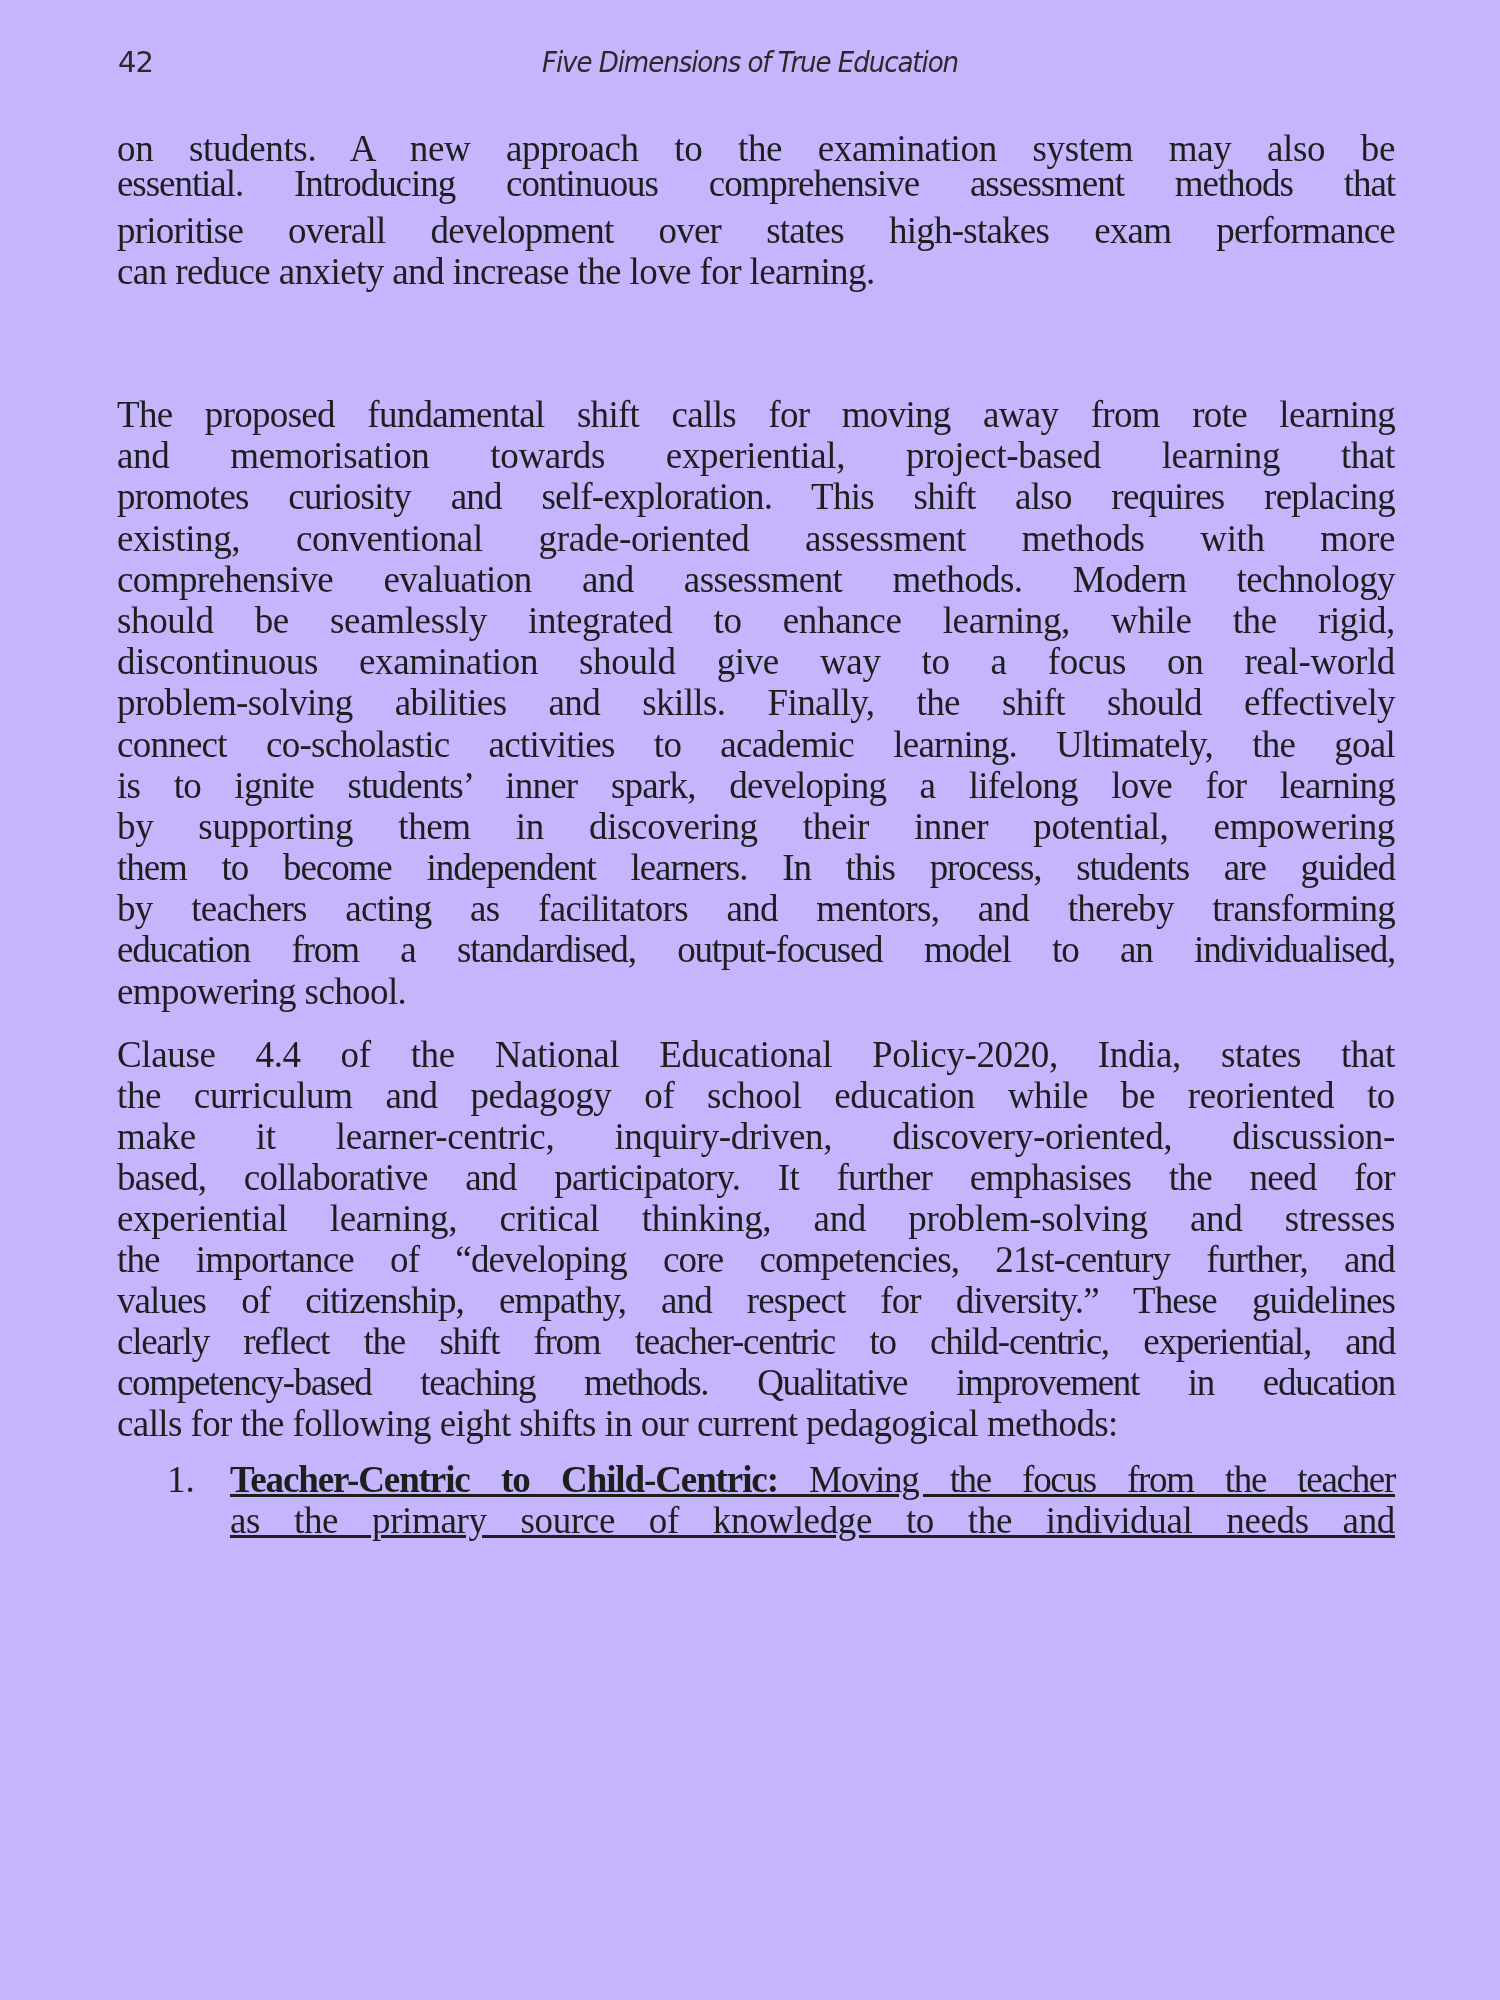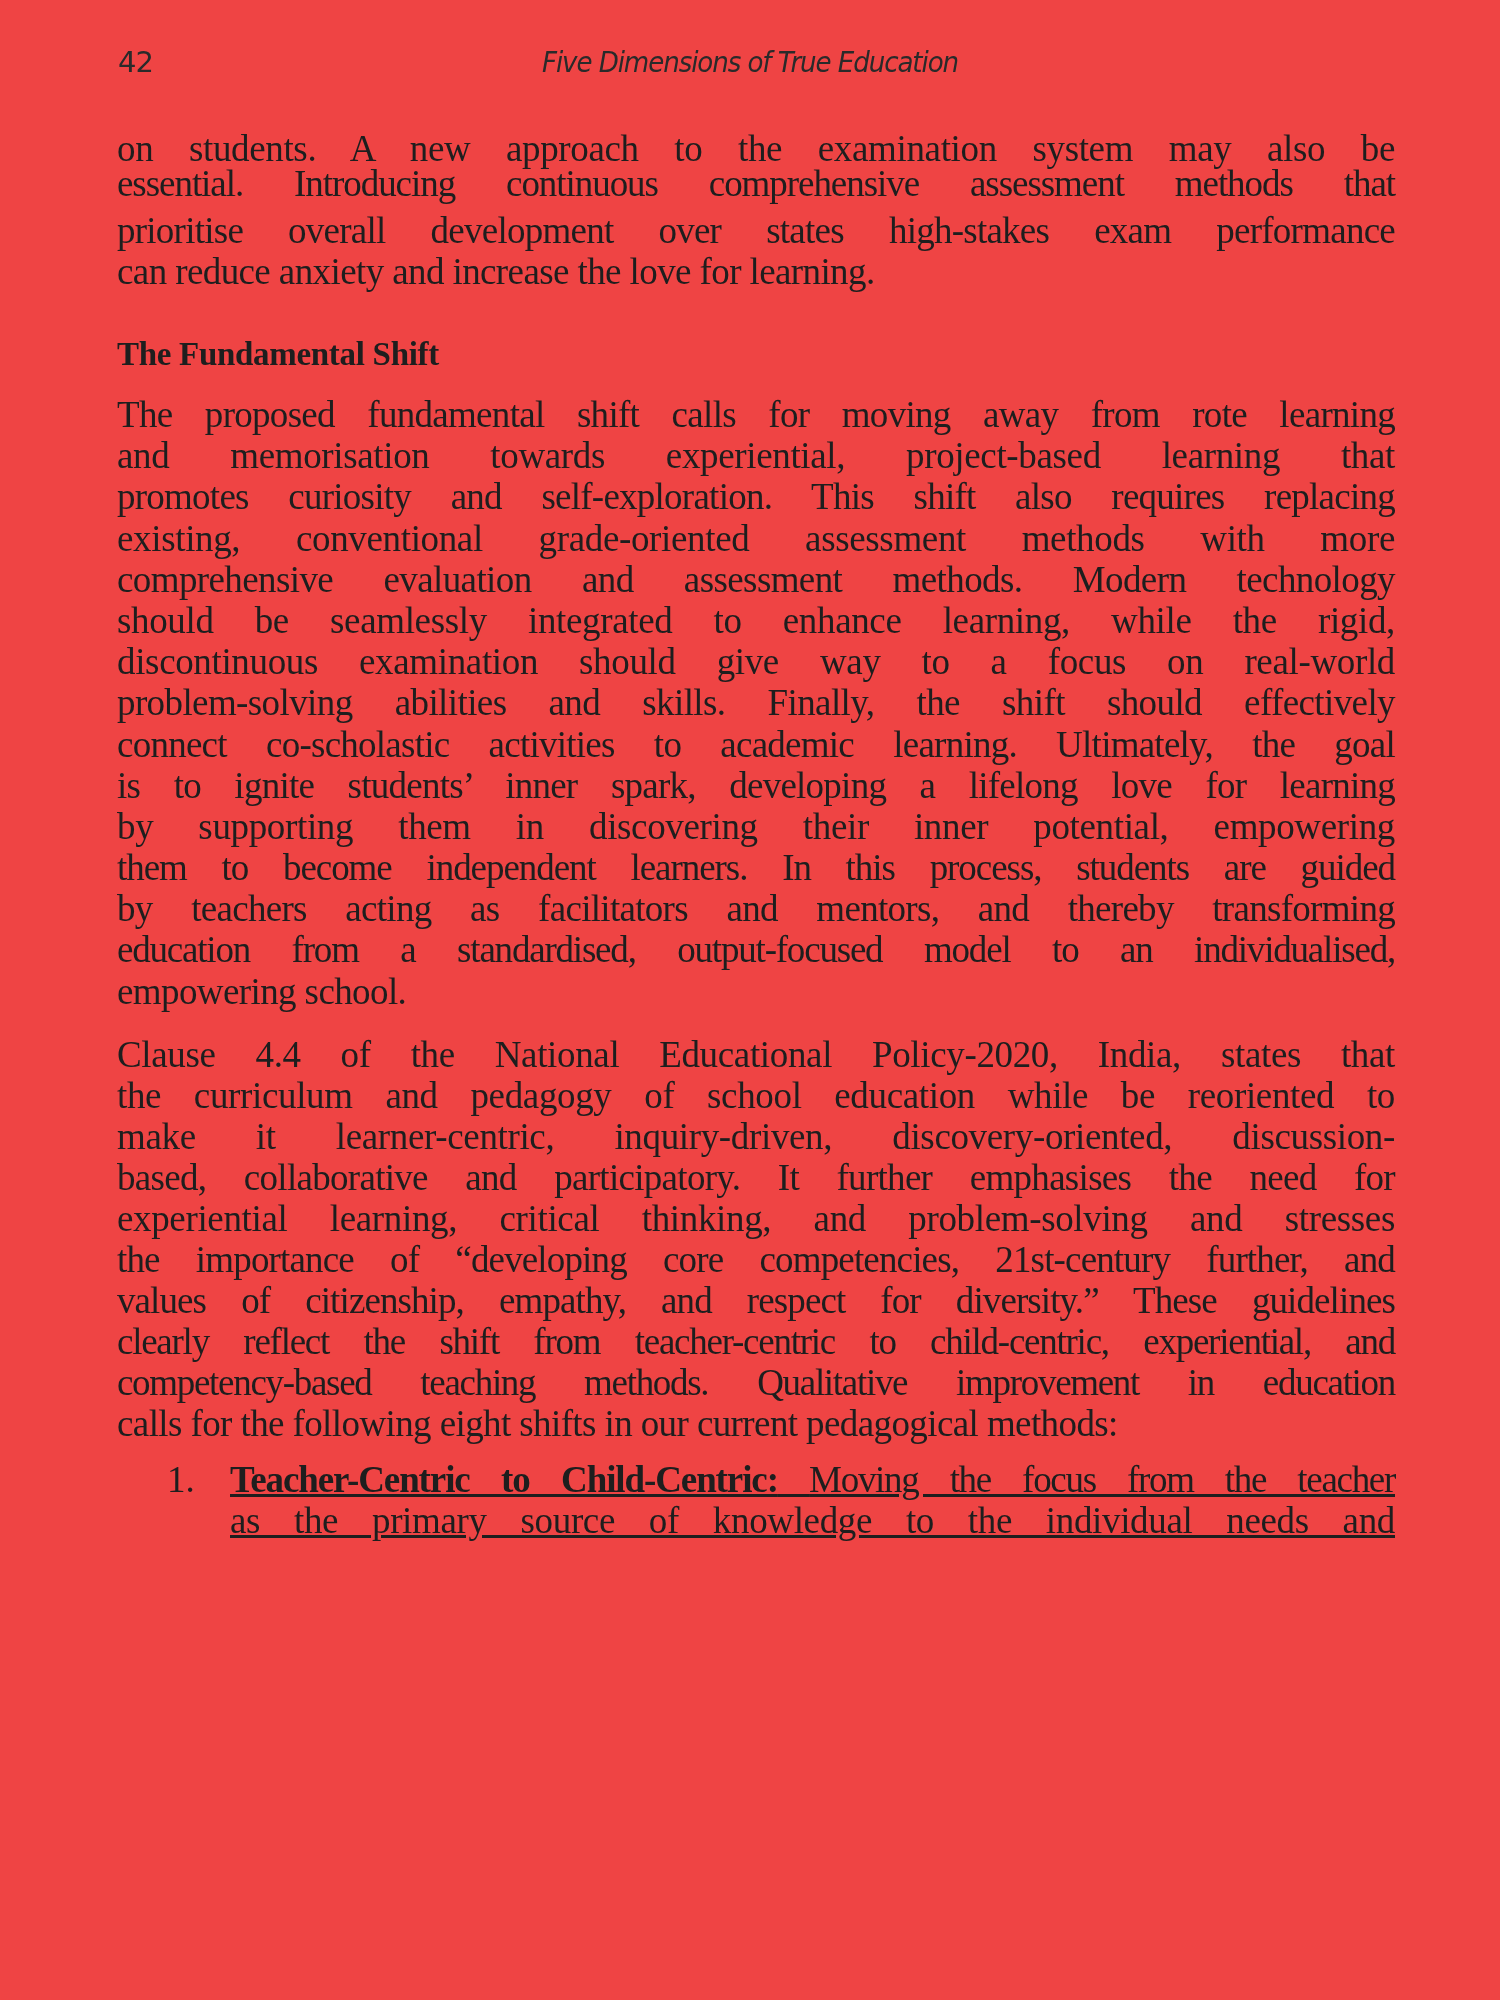"42" .page { background: #ef4444 -> #c4b5fd }
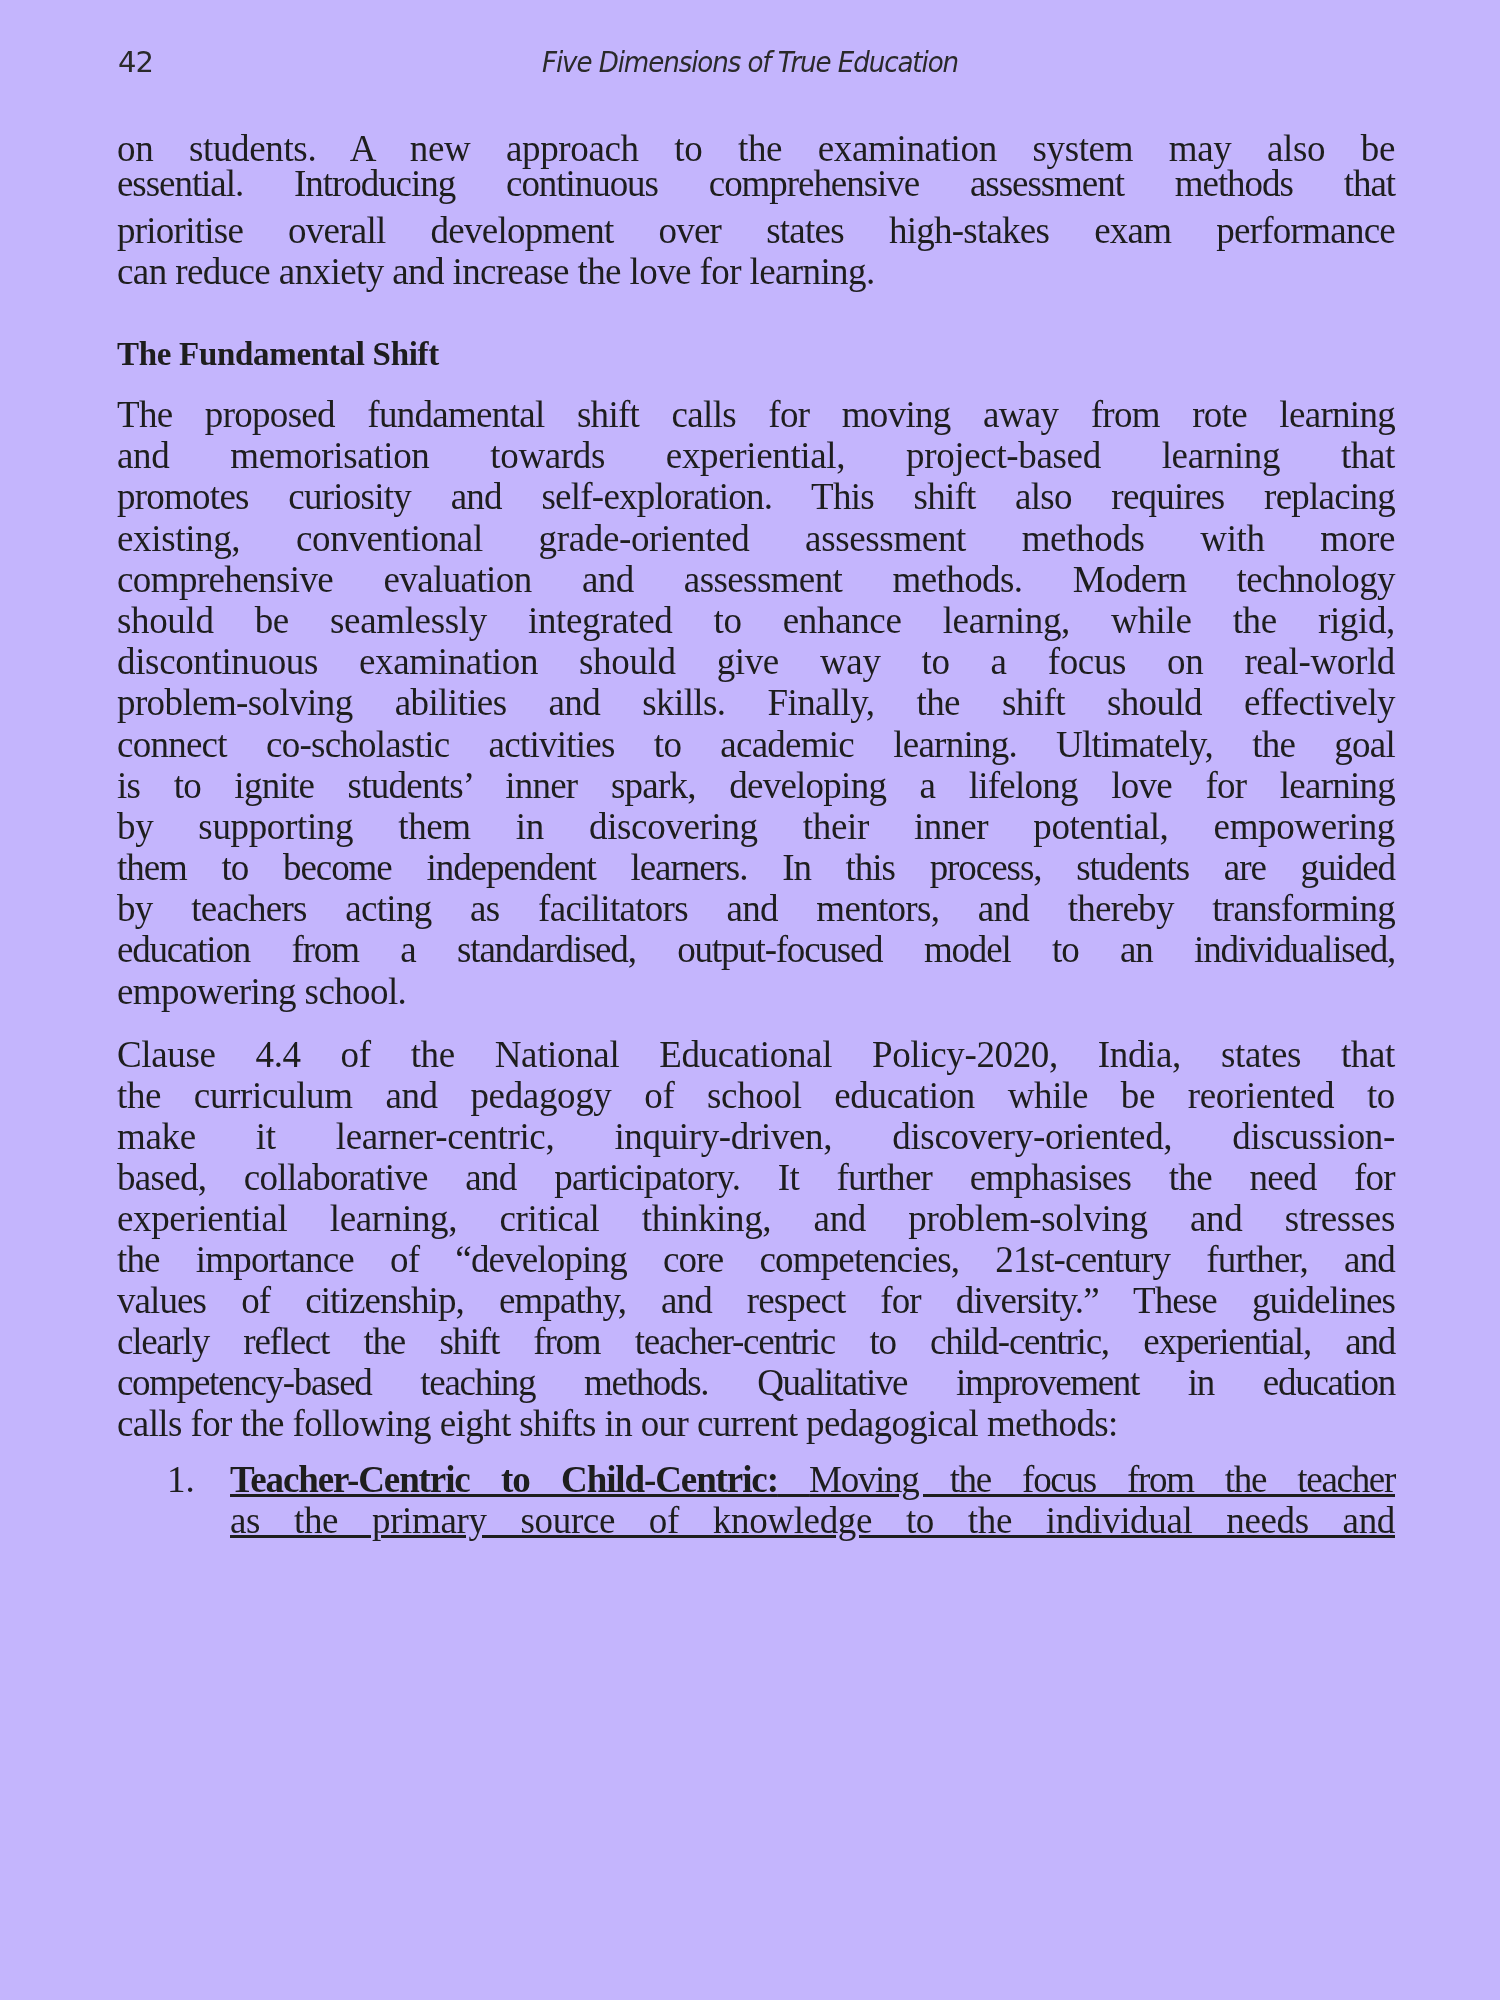"The Fundamental Shift" div.heading { html: <div>The Fundamental Shift</div> -> none }
